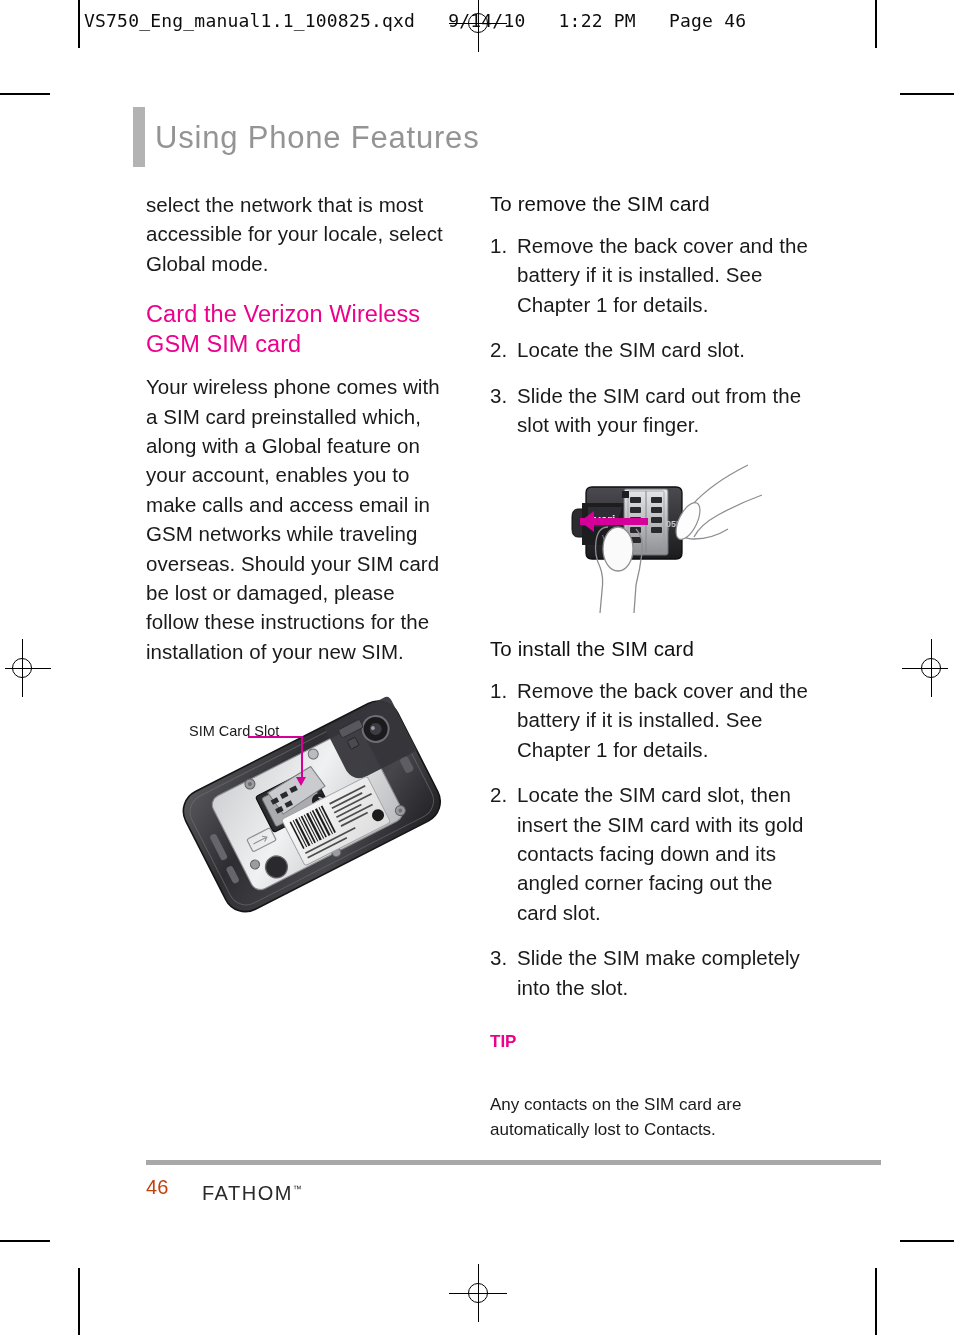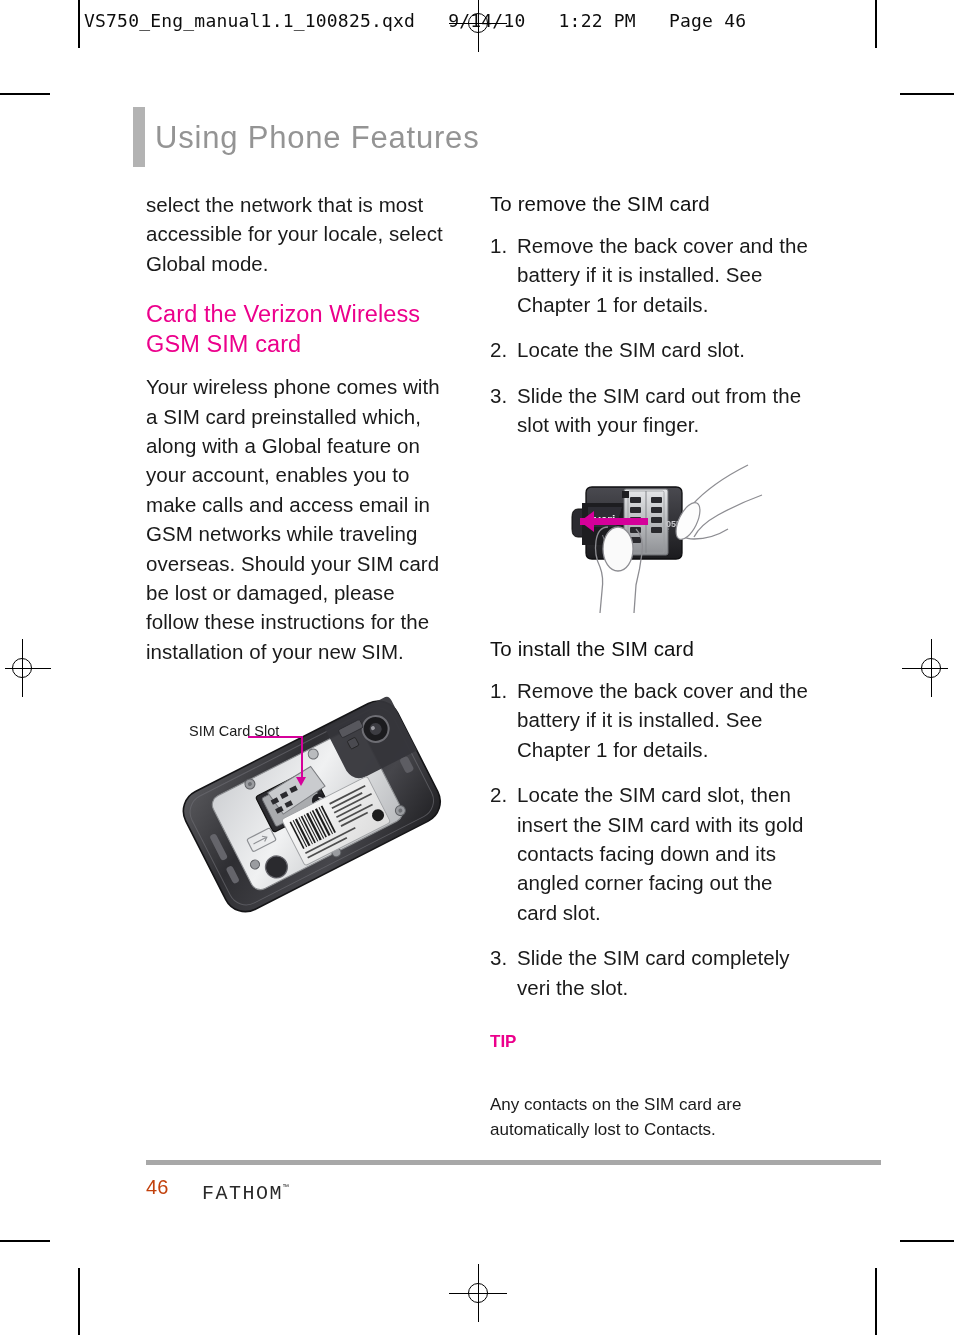"Slide the SIM card completely" span { text: card completely veri -> make completely into }
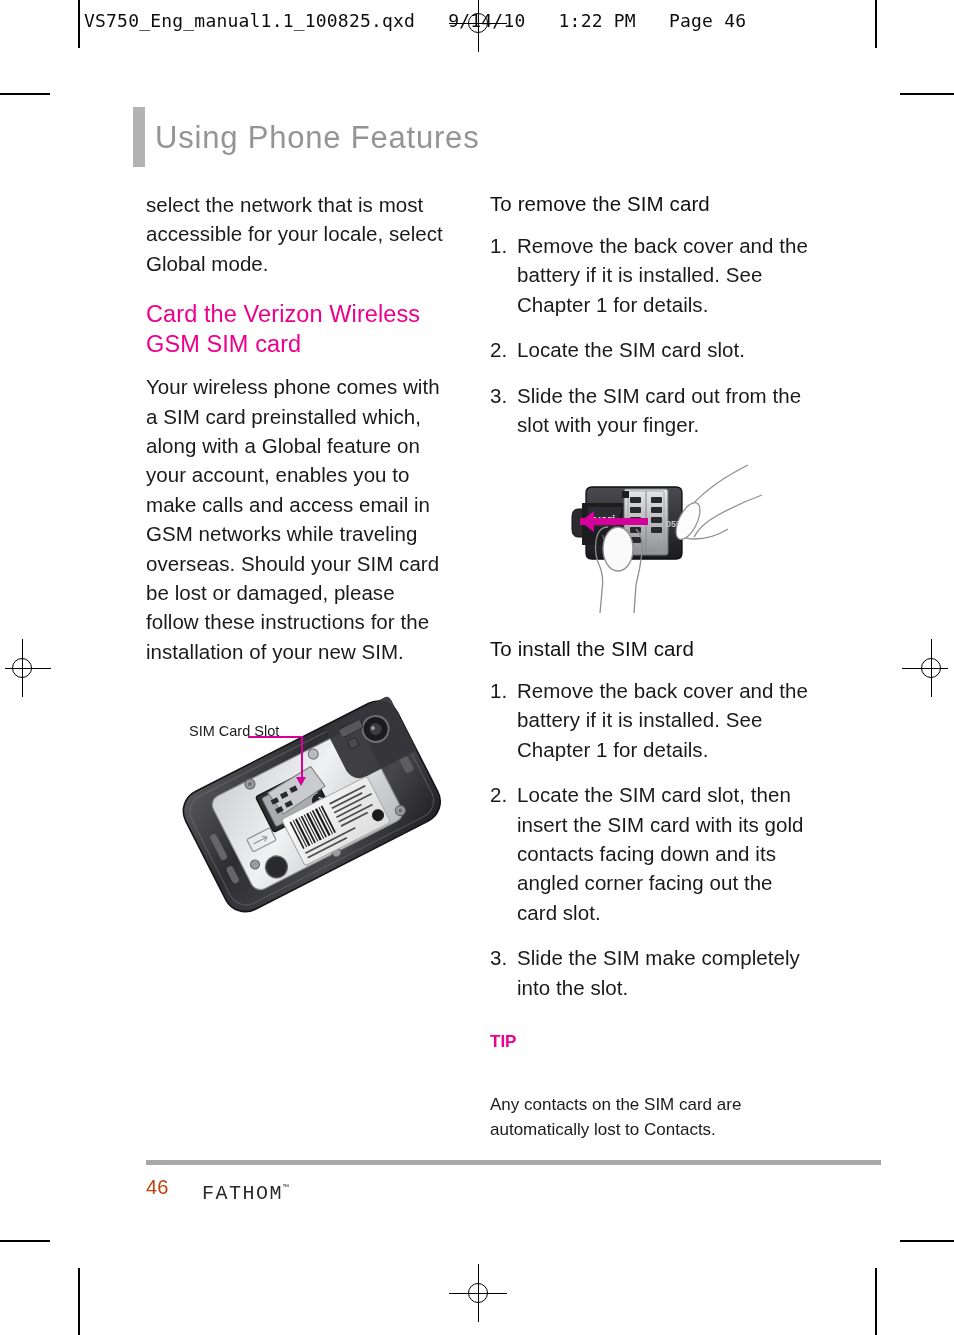"FATHOM™" .footer-logo { font-family: Liberation Mono, monospace -> Liberation Sans, sans-serif }
